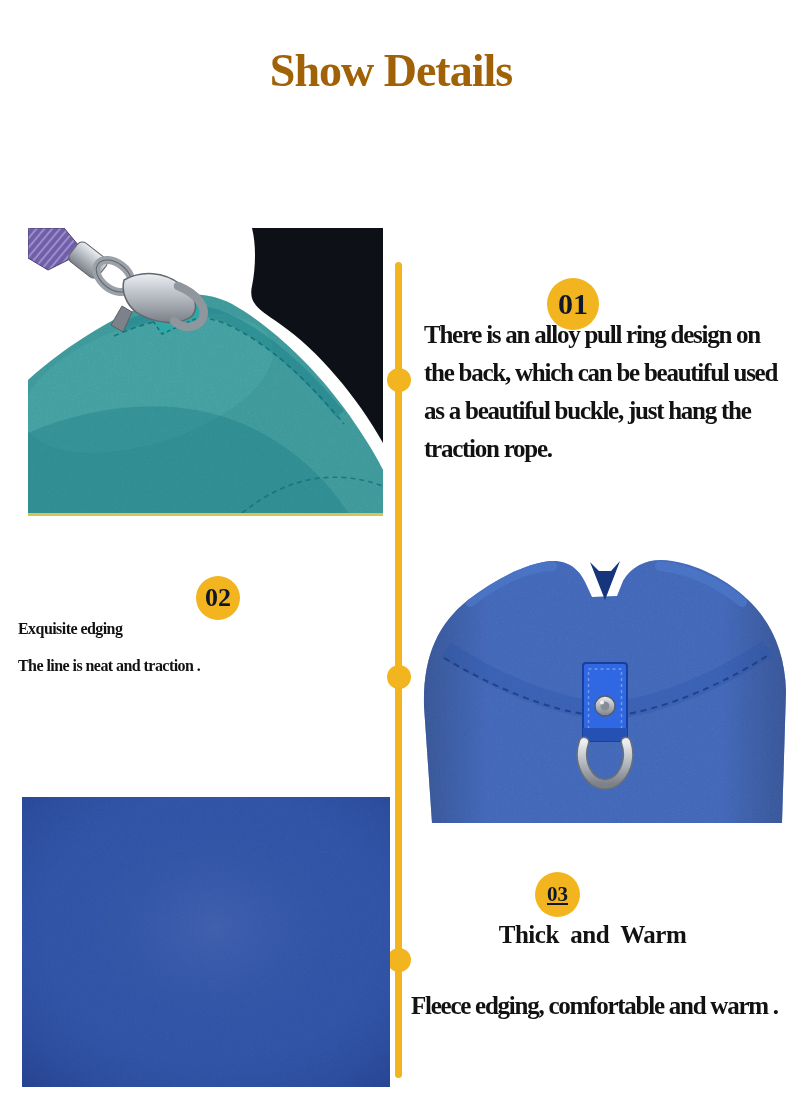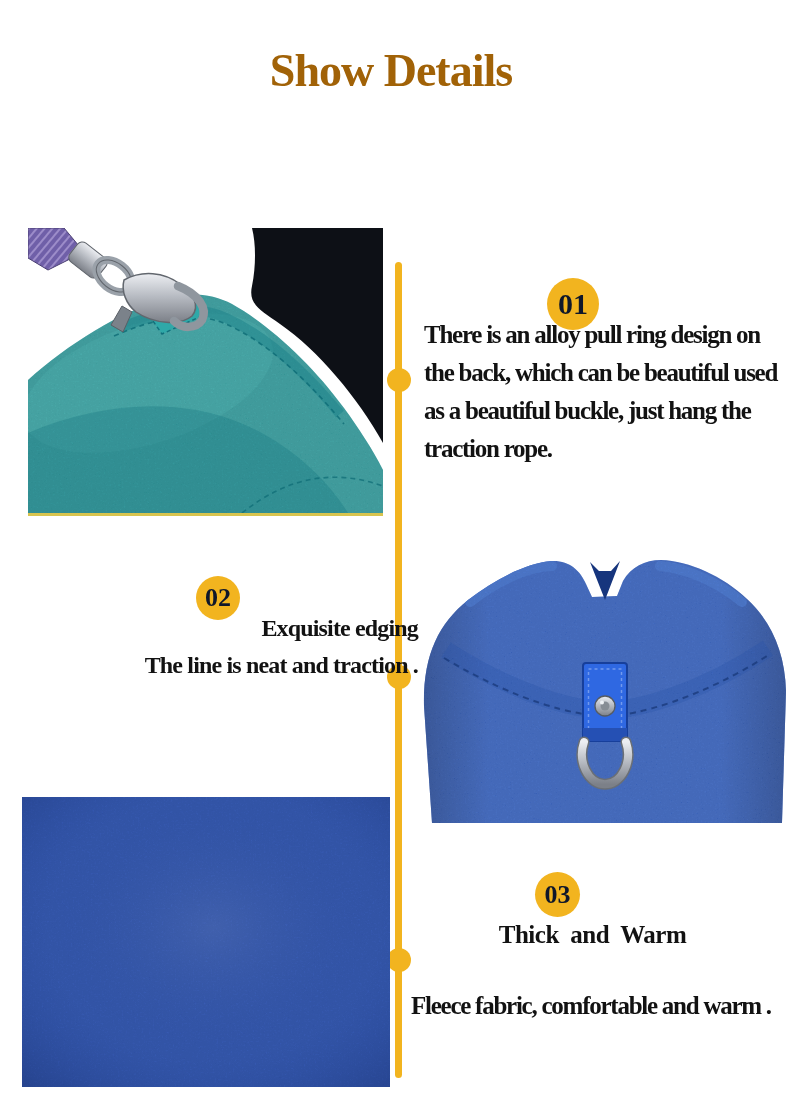"Exquisite edging" .sec2-text { font-size: 24px -> 16px; text-align: right -> left }
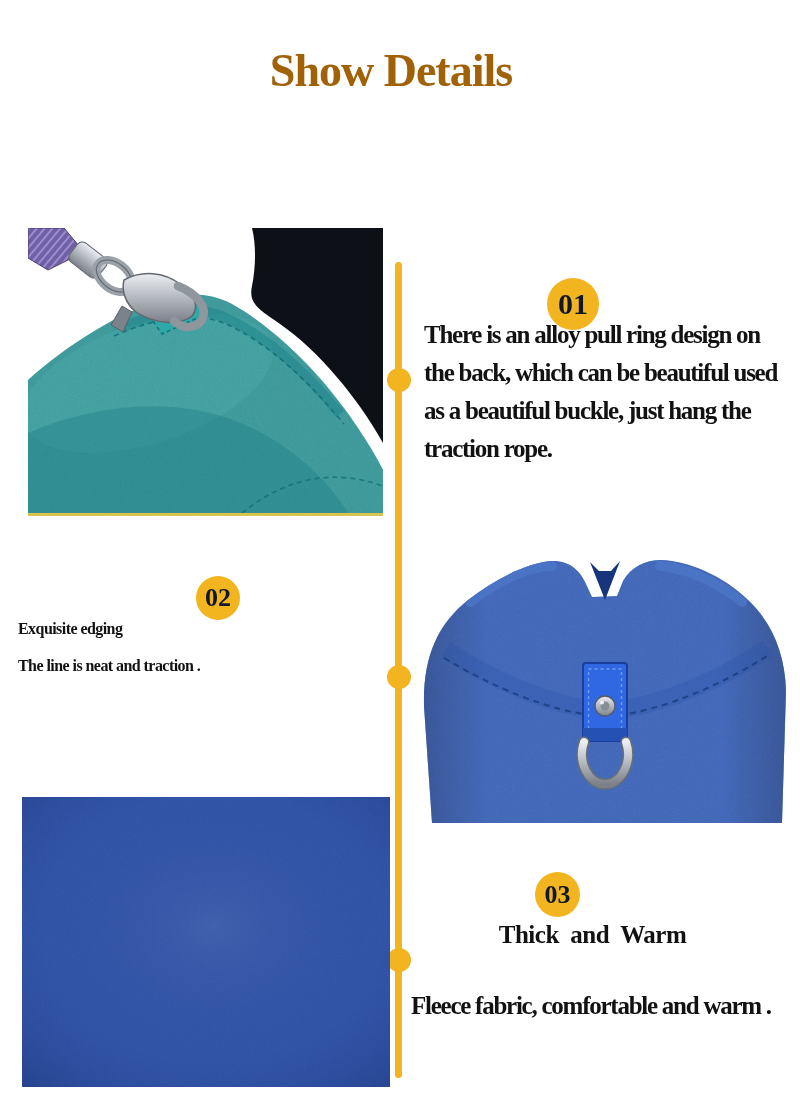"03" .badge.b3 { font-size: 26px -> 21px; text-decoration: none -> underline }
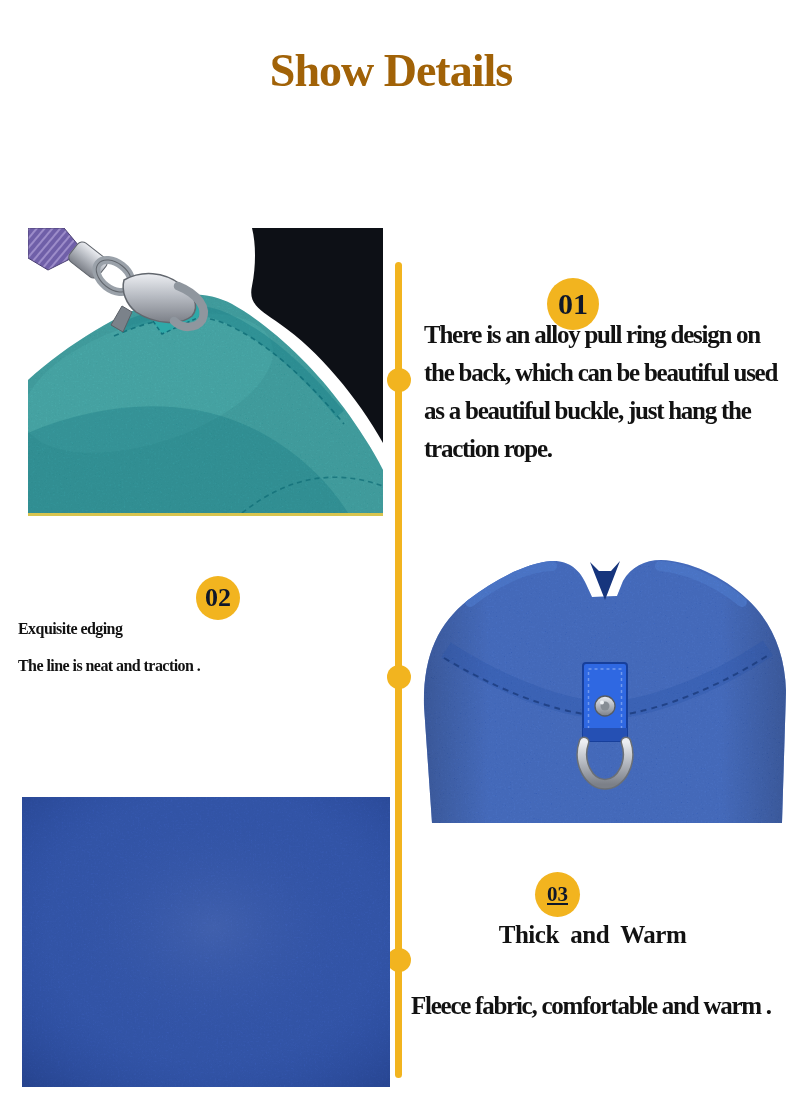"Fleece fabric, comfortable and warm" div.abs { text: fabric -> edging }
